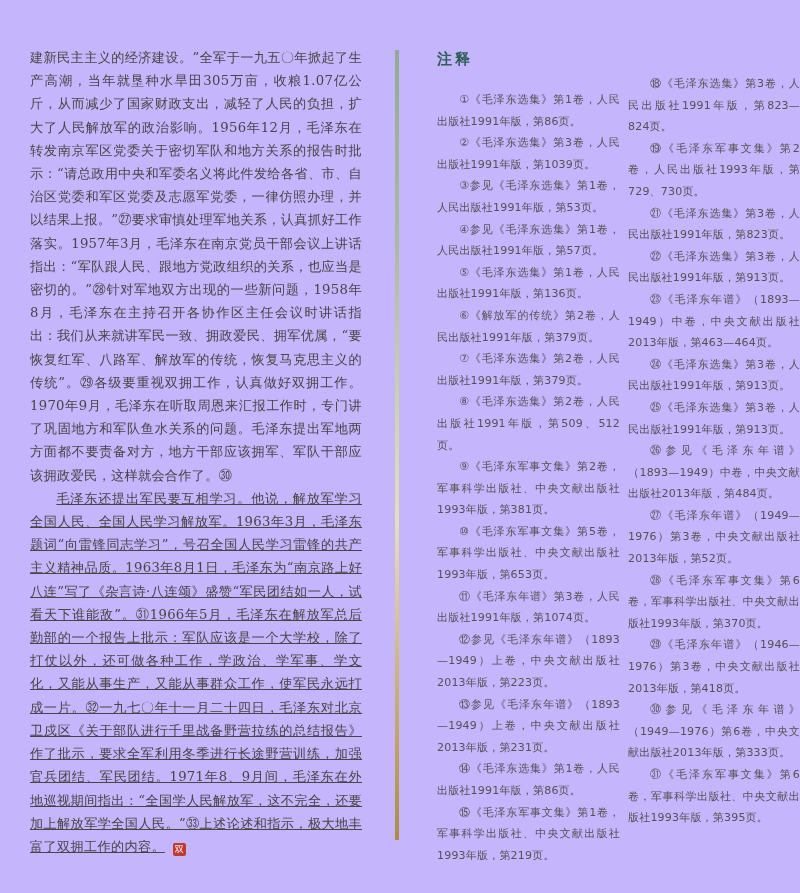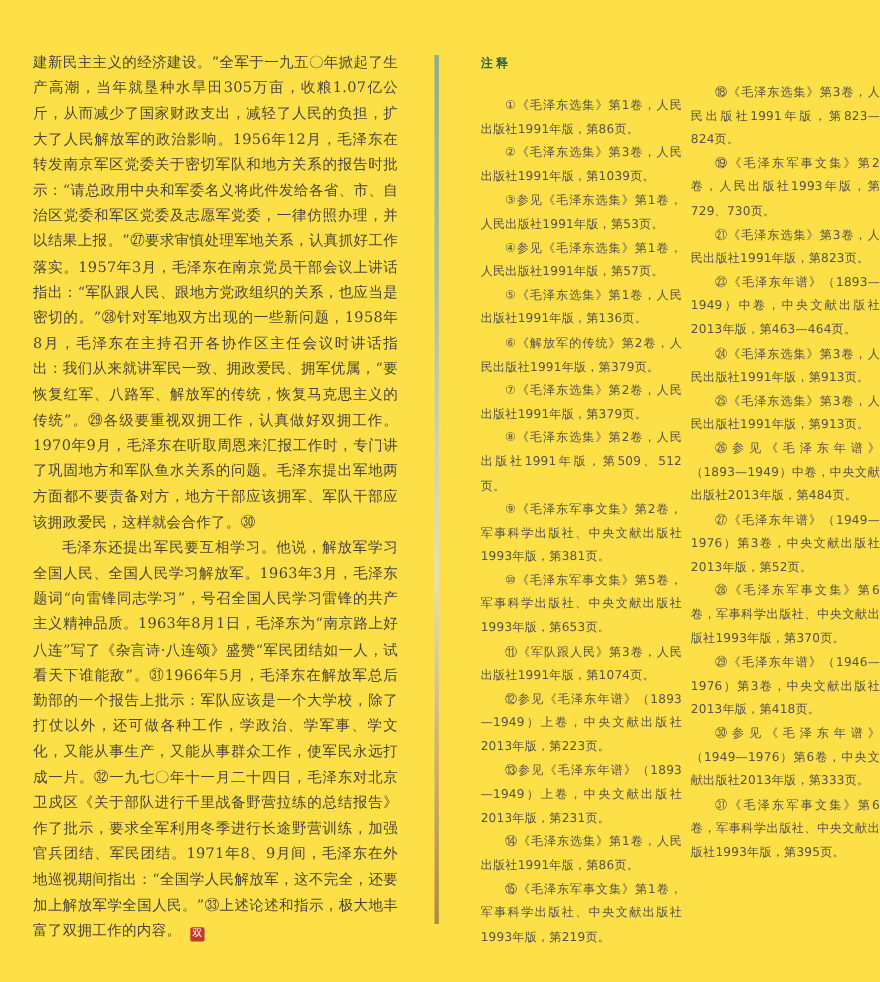"建新民主主义的经济建设。”全军于一九五〇年掀起了生产高潮，当年就垦种水旱田305" .page { background: #fde047 -> #c4b5fd }
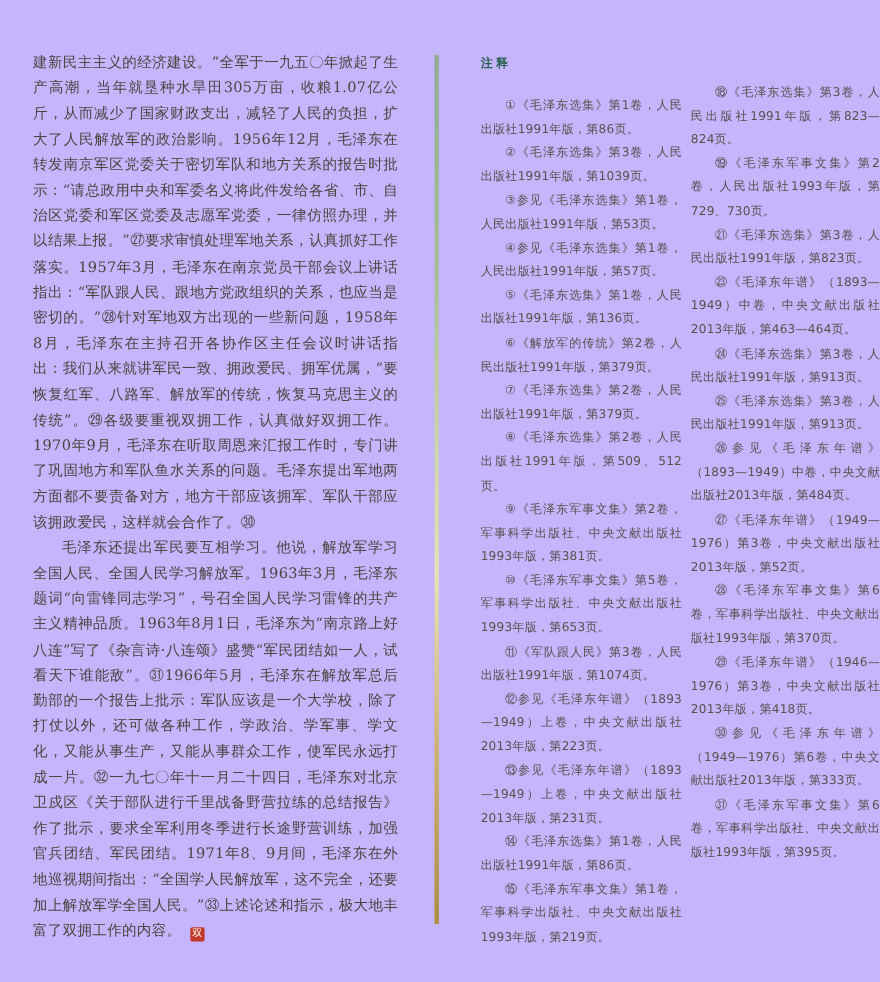"注释" .notes-title { font-size: 11px -> 15px }
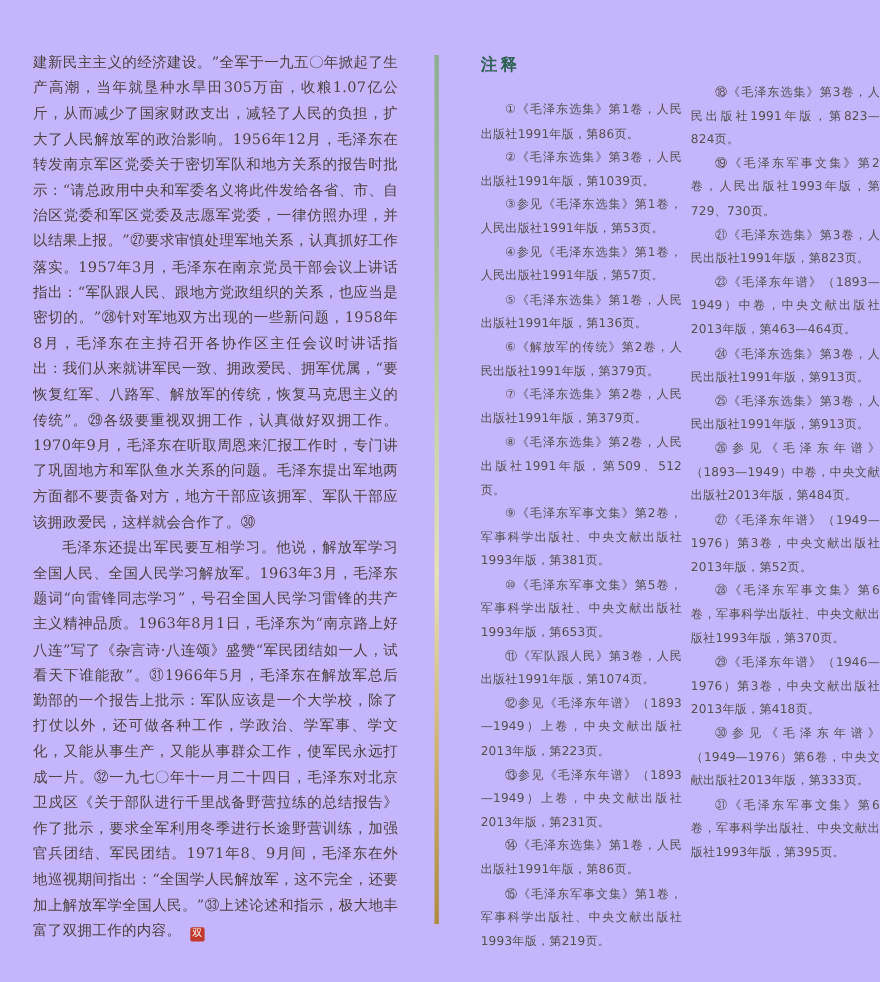"㉒《毛泽东选集》第3卷，人民出版社1991年版，第913页。" p.note { html: none -> <p>㉒《毛泽东选集》第3卷，人民出版社1991年版，第913页。</p> }
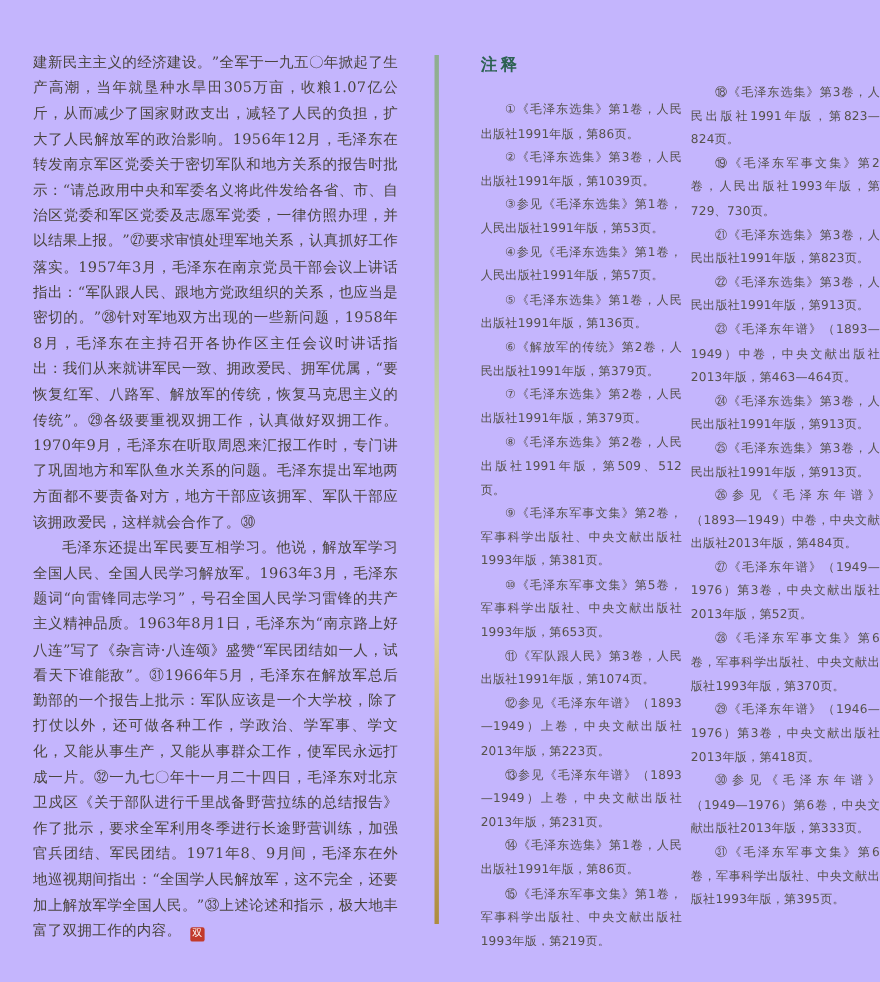"毛泽东还提出军民要互相学习。他说，解放军学习全国人民、全国人民学习解放军。196" .para.indent { text-decoration: none -> underline }
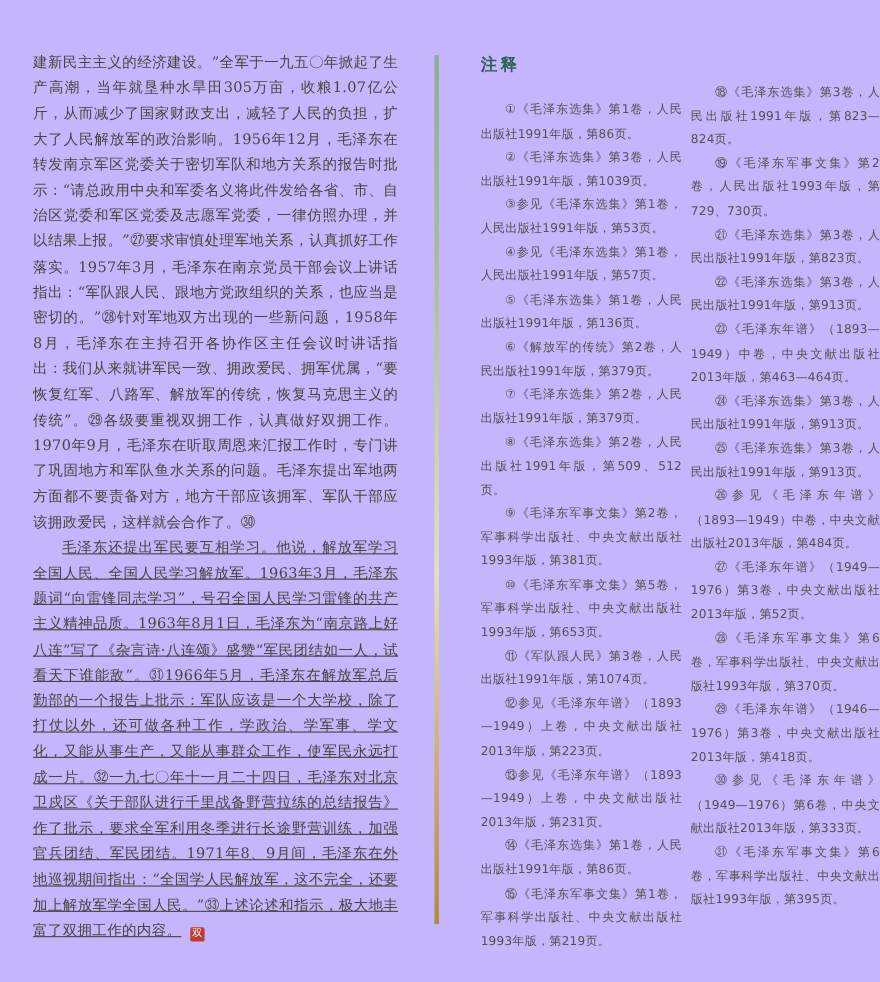"⑪《军队跟人民》第3卷，人民出版社1991年版，第1074页。" p.note { text: 军队跟人民 -> 毛泽东年谱 }
